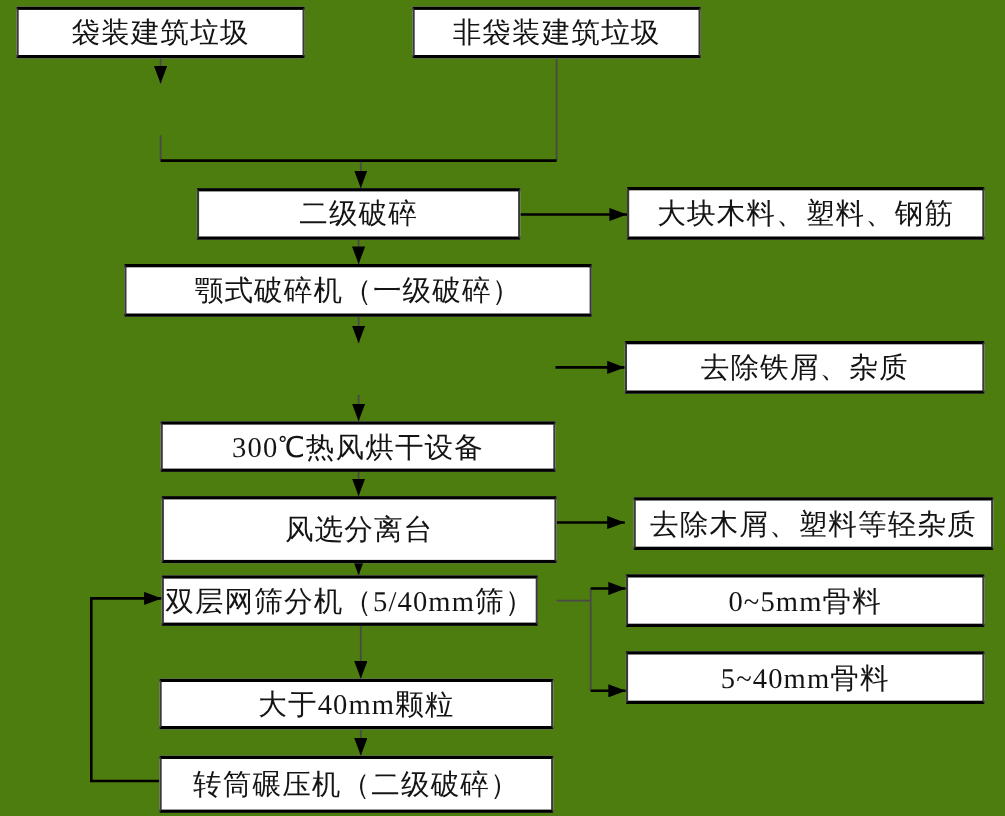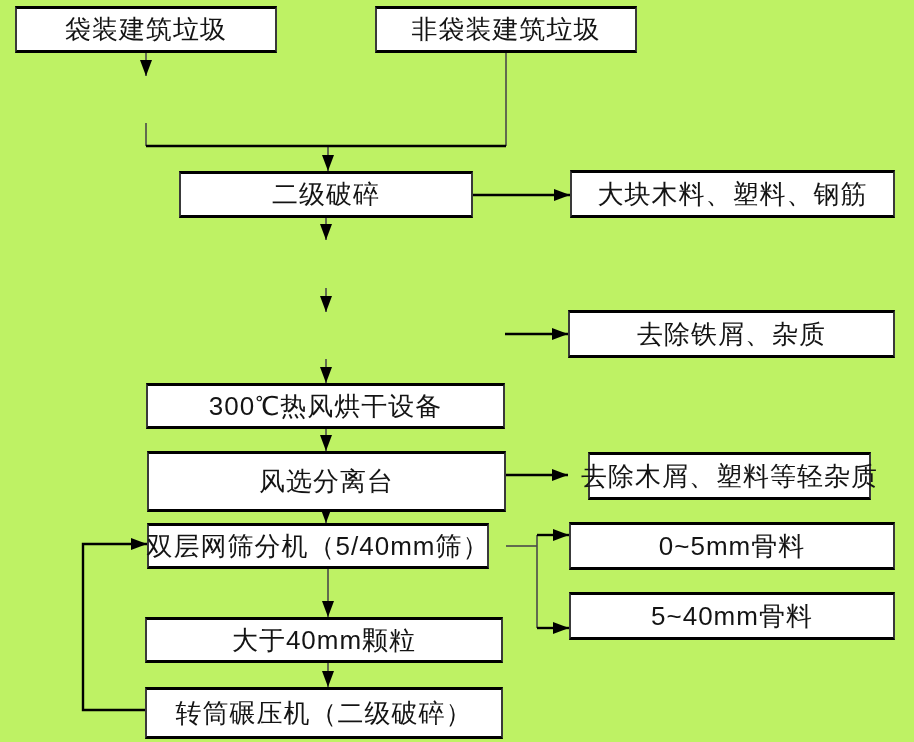"袋装建筑垃圾" .canvas { background: #bef264 -> #4d7c0f; font-family: Liberation Sans, sans-serif -> Liberation Serif, serif }
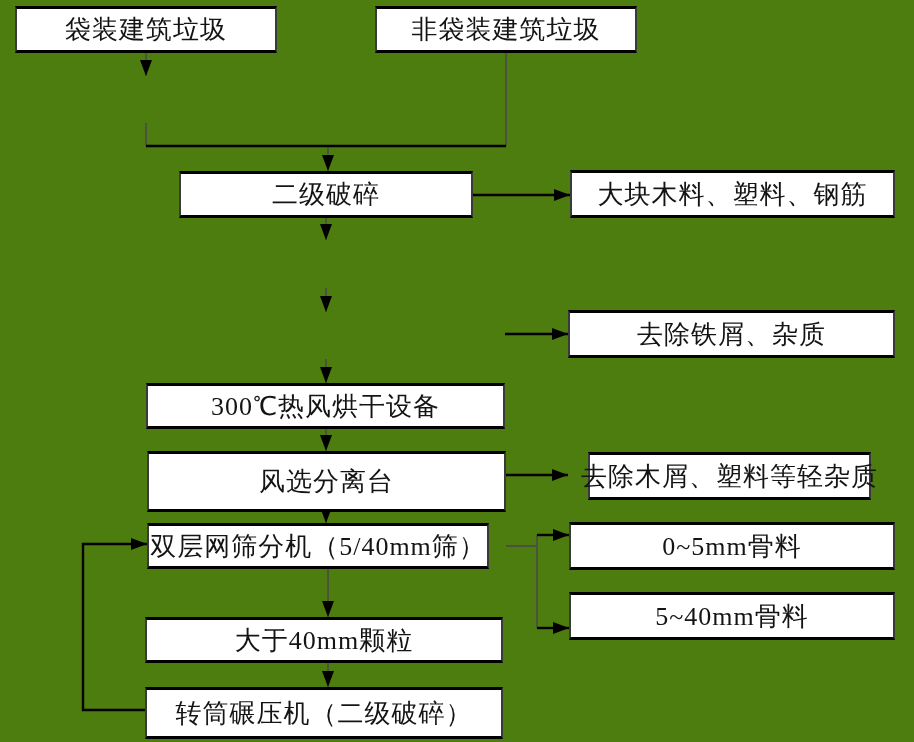"颚式破碎机（一级破碎）" div.node { html: none -> <div>颚式破碎机（一级破碎）</div> }
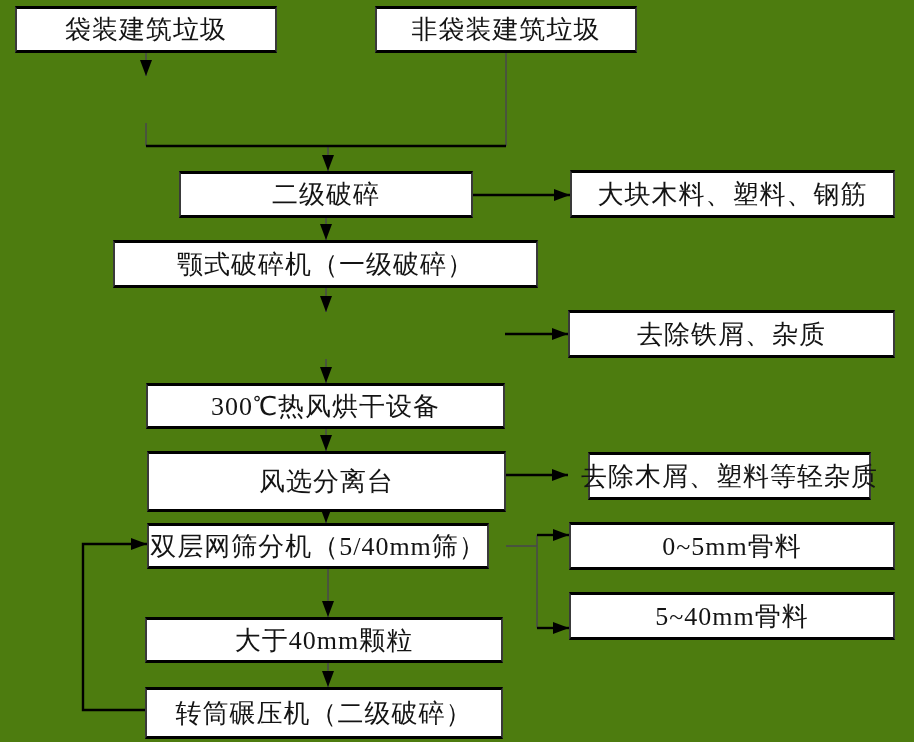"去除木屑、塑料等轻杂质" div.node { left: 588px -> 576px; width: 283px -> 327px }
